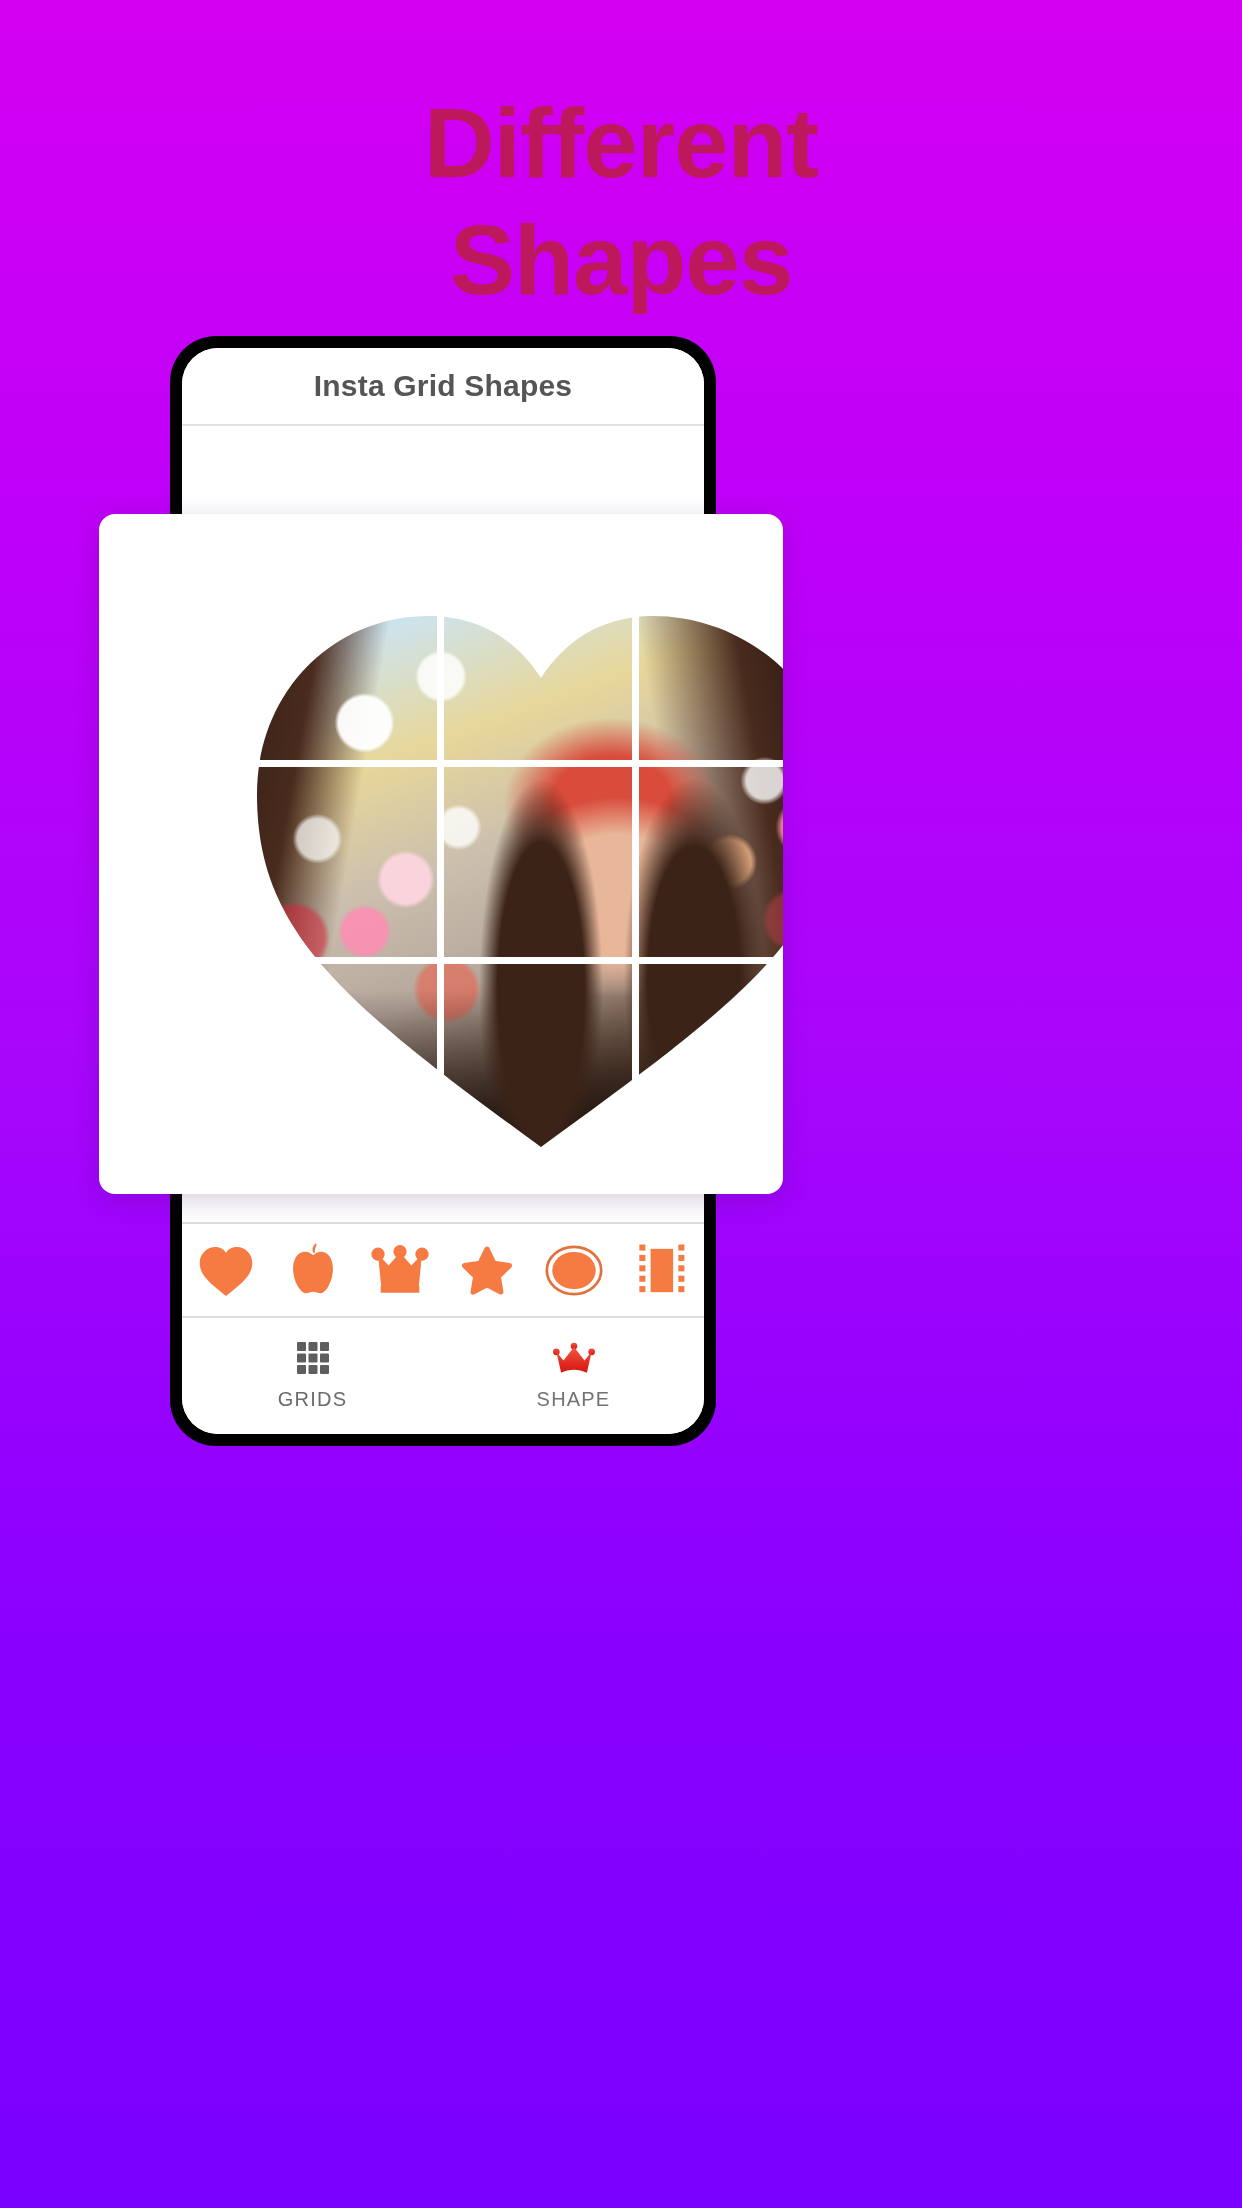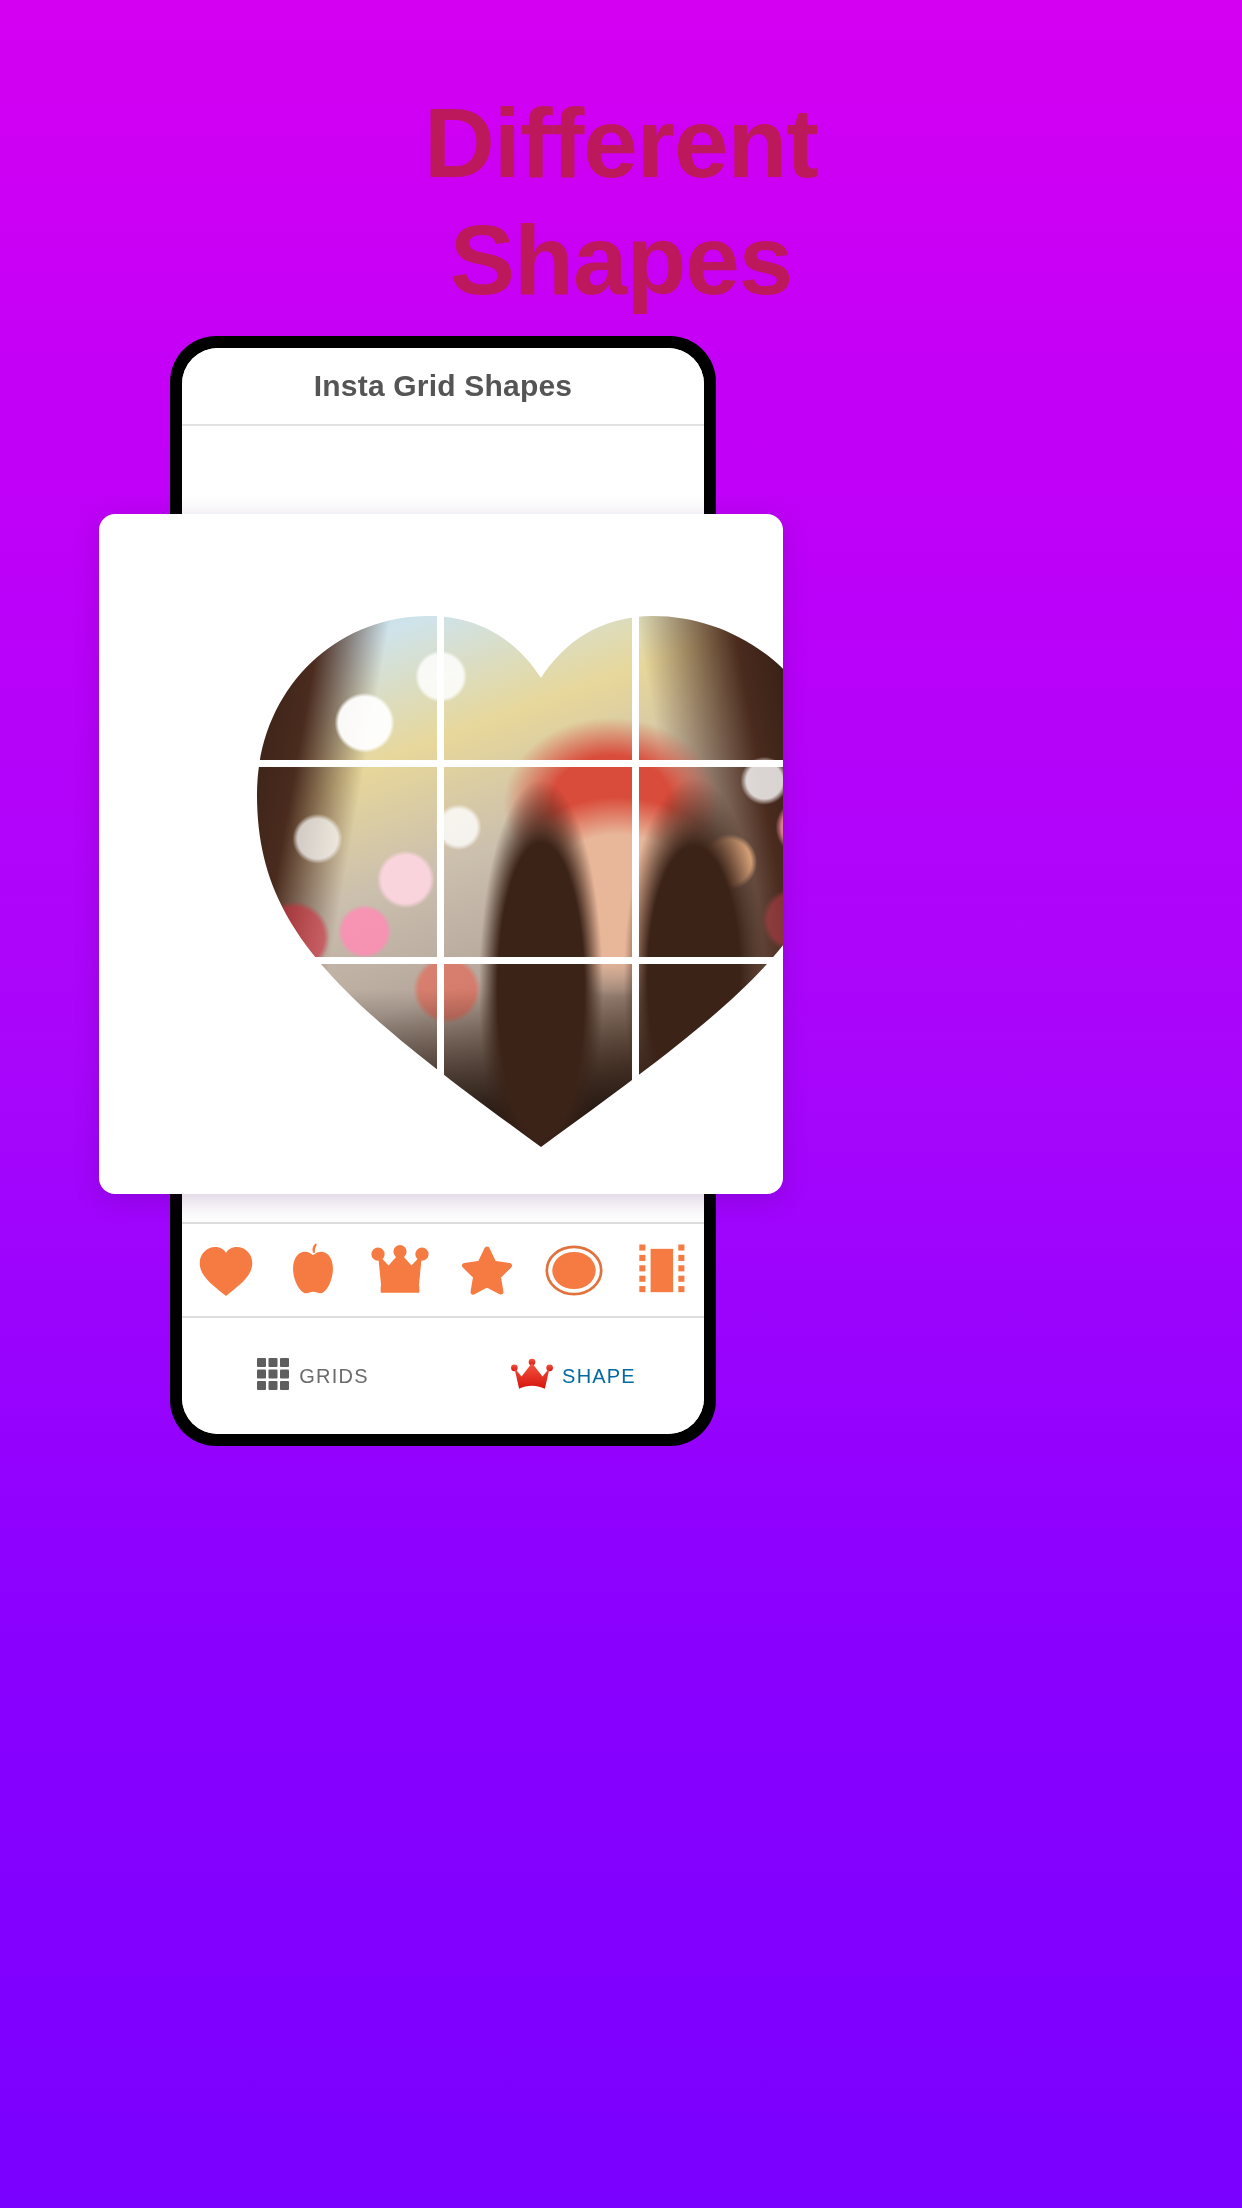"GRIDS" .nav-item { flex-direction: none -> column }
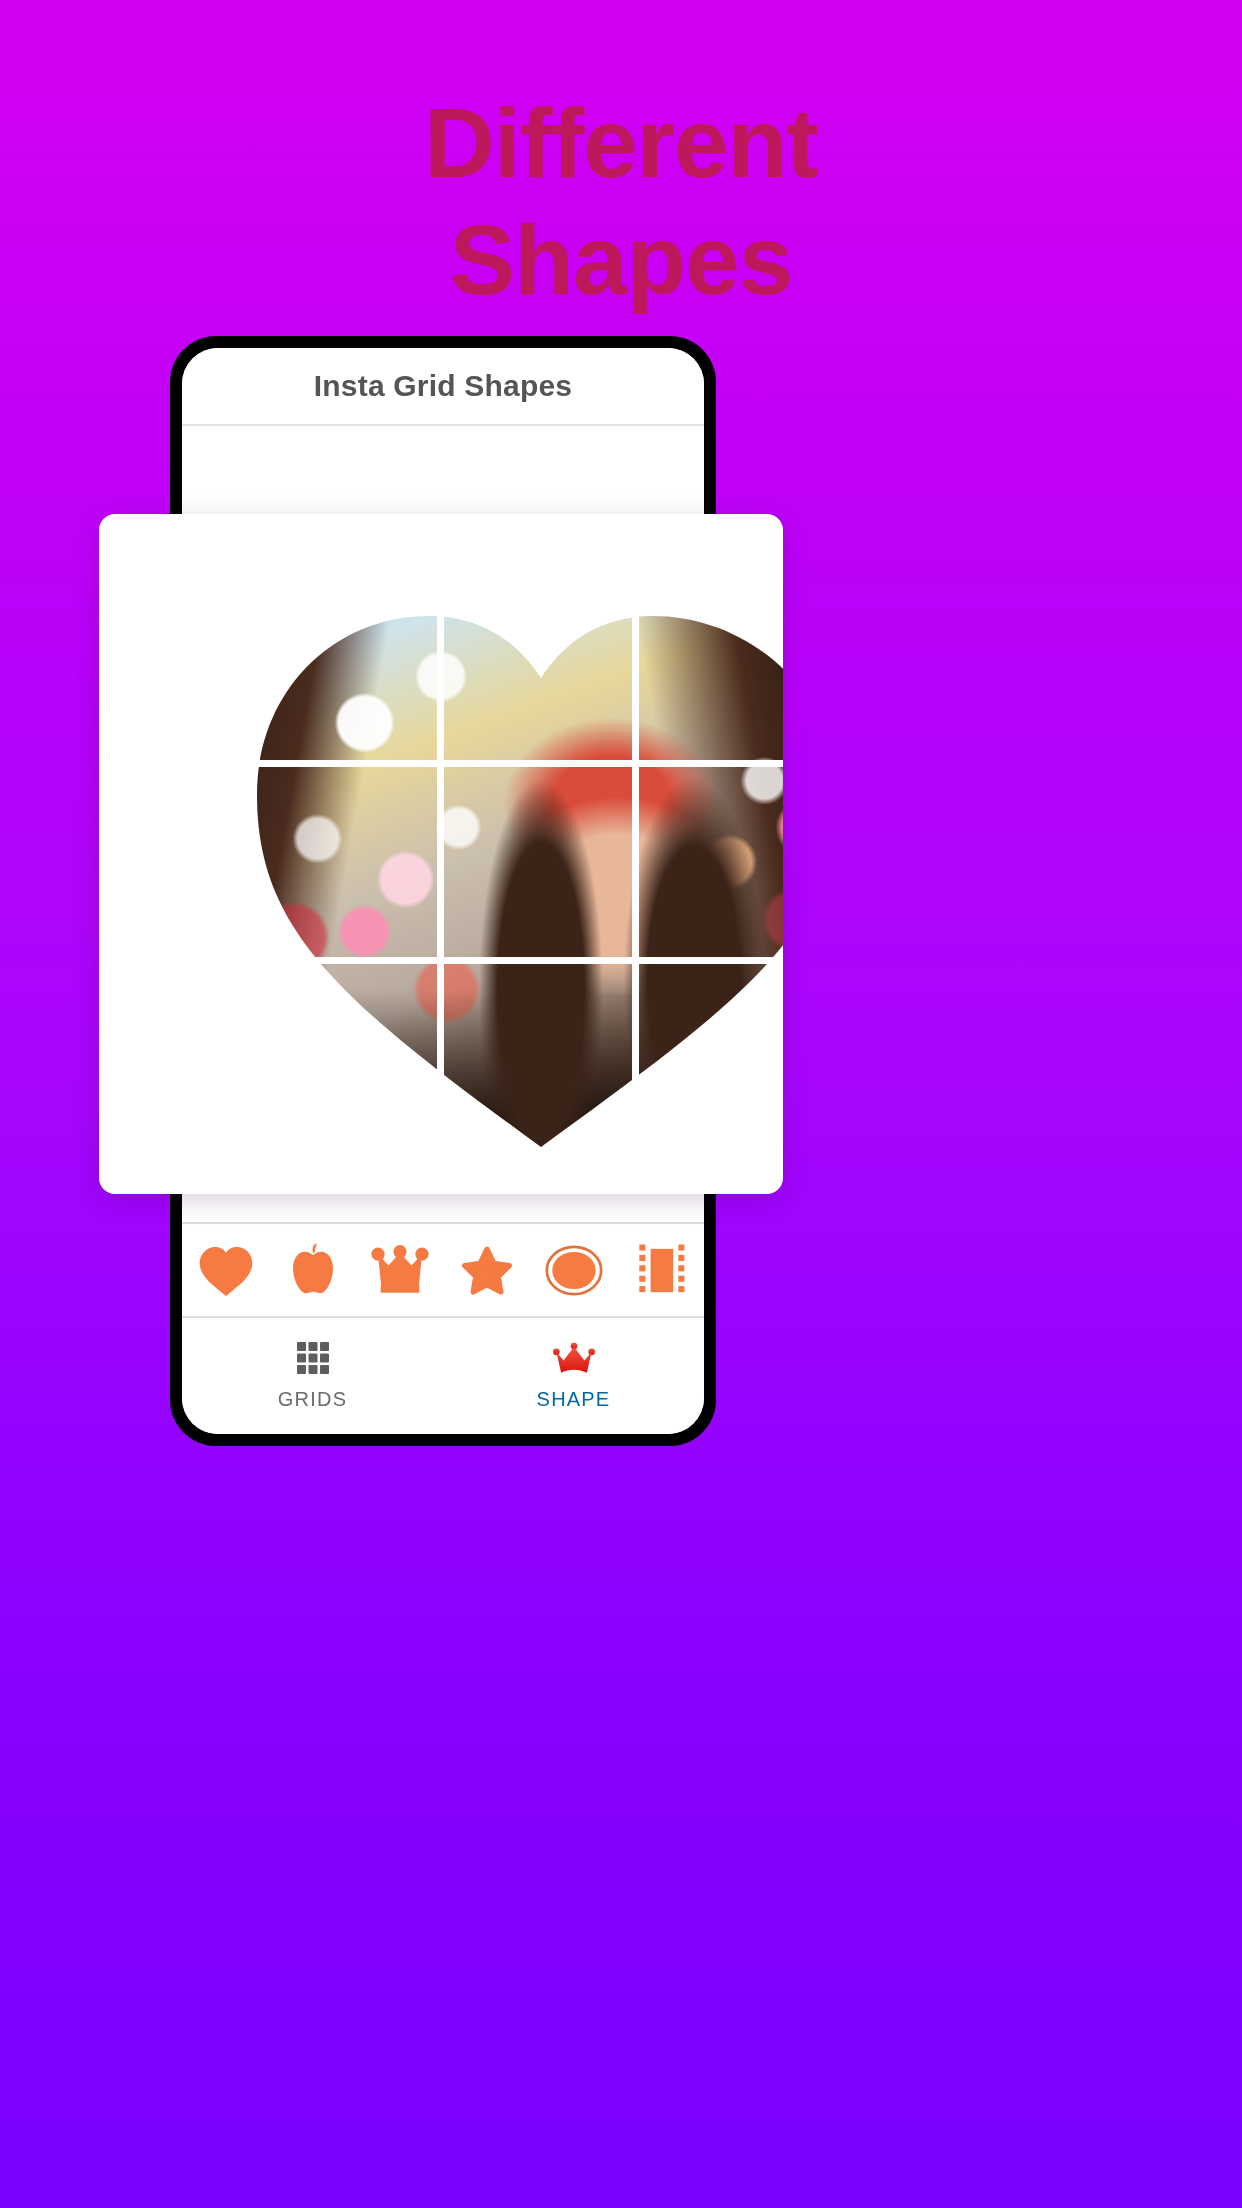"SHAPE" .nav-item.active .nav-label { color: #0369a1 -> #737373 }
